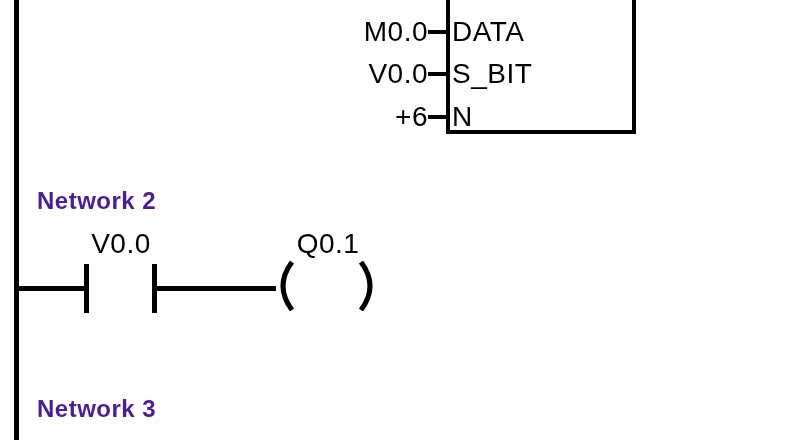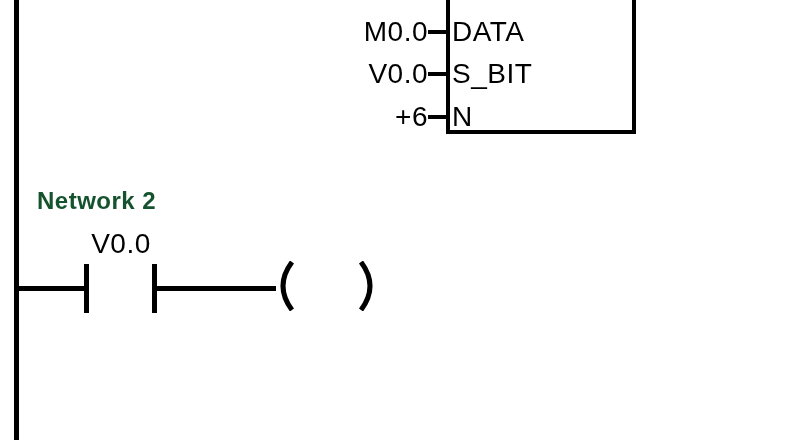"Network 2" .net-label { color: #14532d -> #4c1d95 }
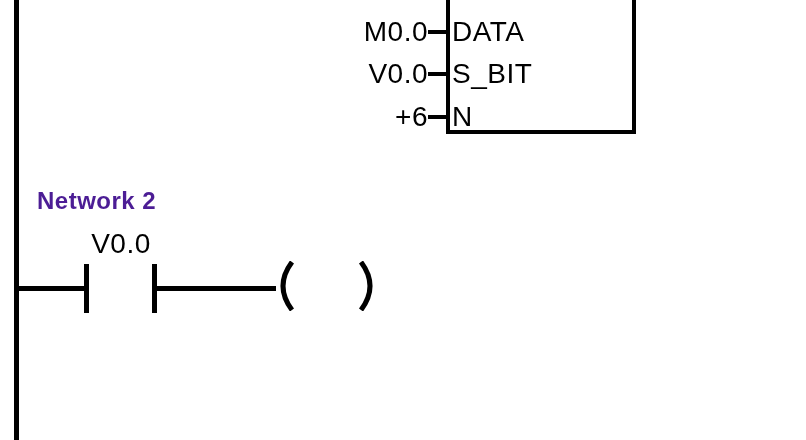"Q0.1" div.txt { html: none -> <div>Q0.1</div> }
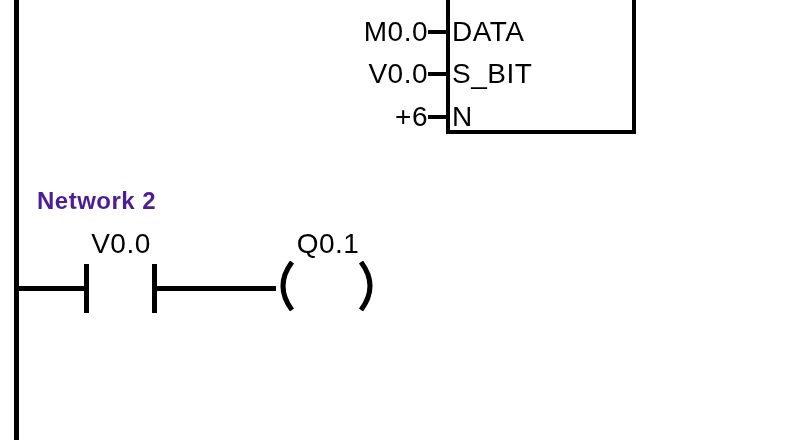"Network 3" div.net-label { html: none -> <div>Network 3</div> }
